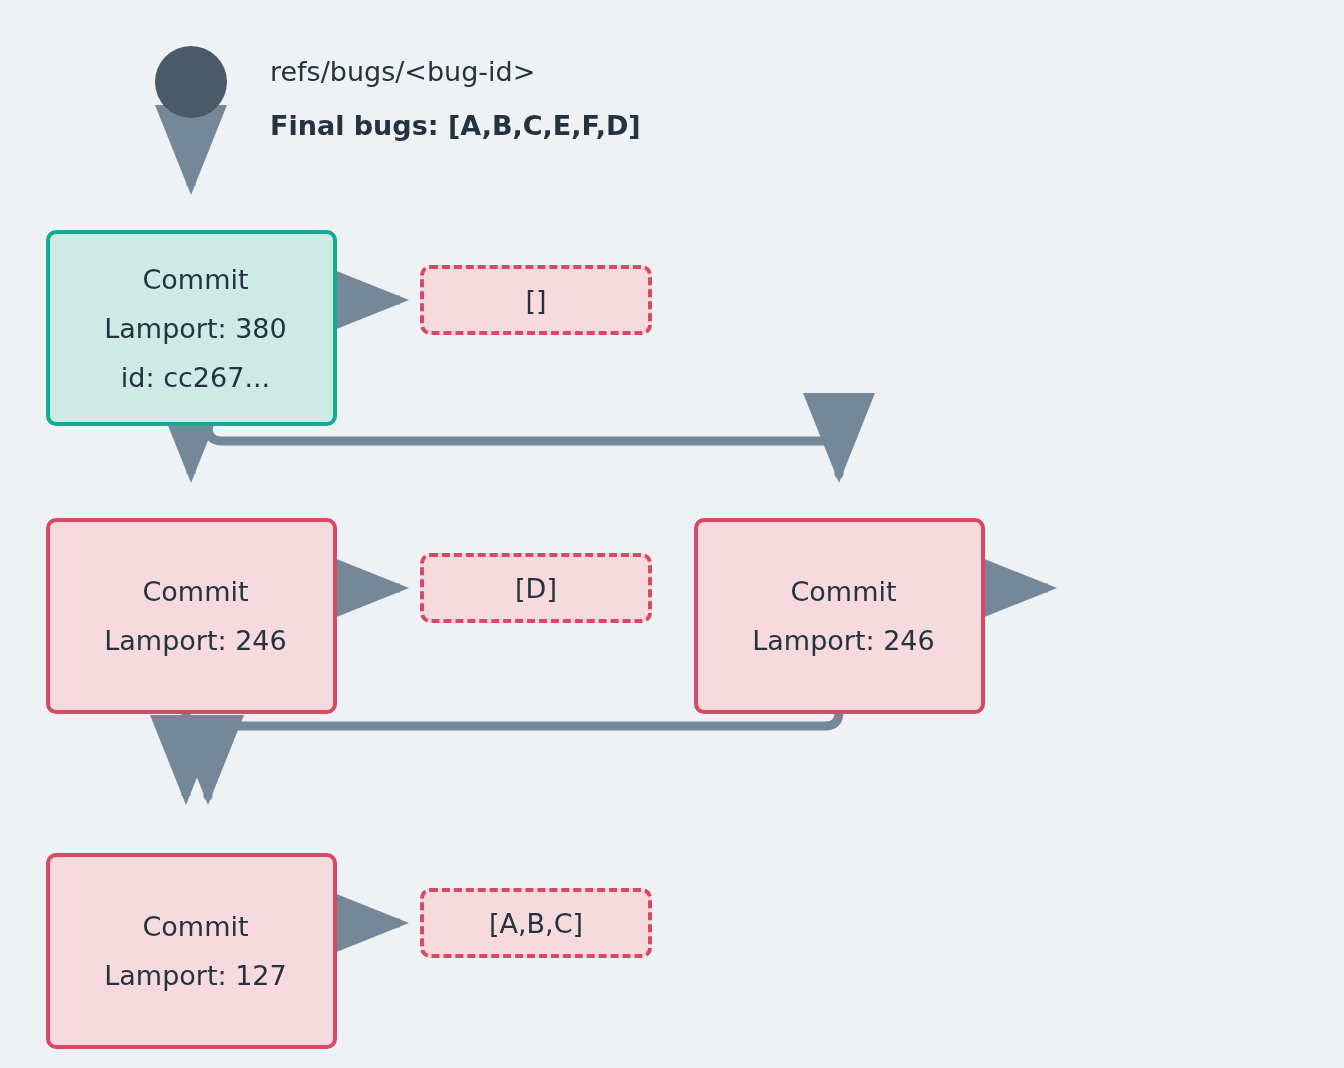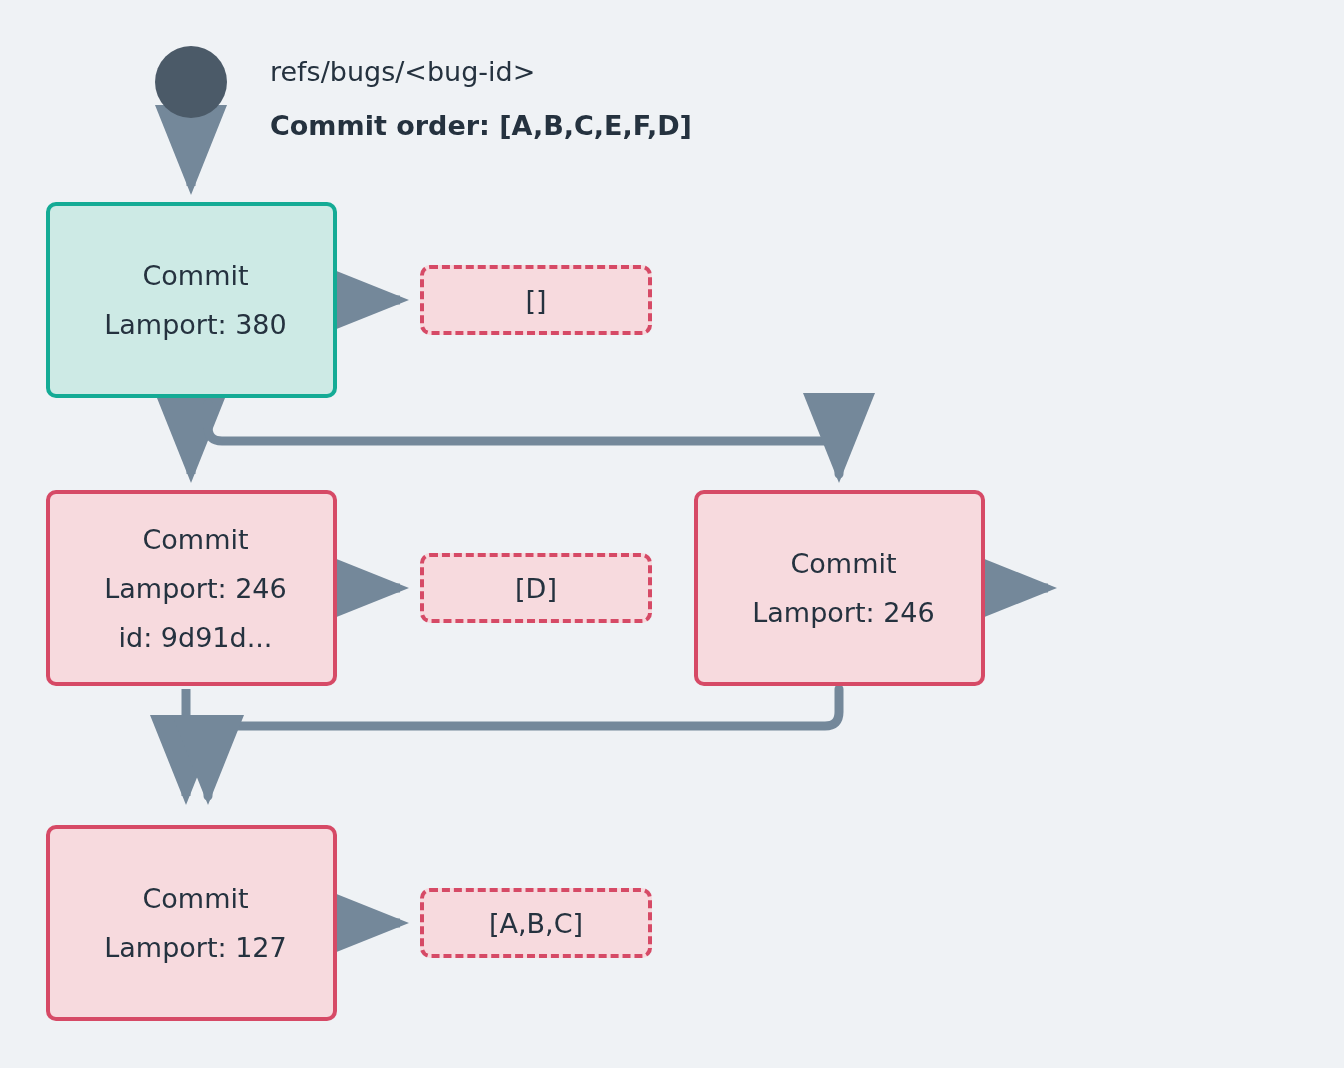"Commit order: [A,B,C,E,F,D]" div.branch-final-order { text: Commit order -> Final bugs }
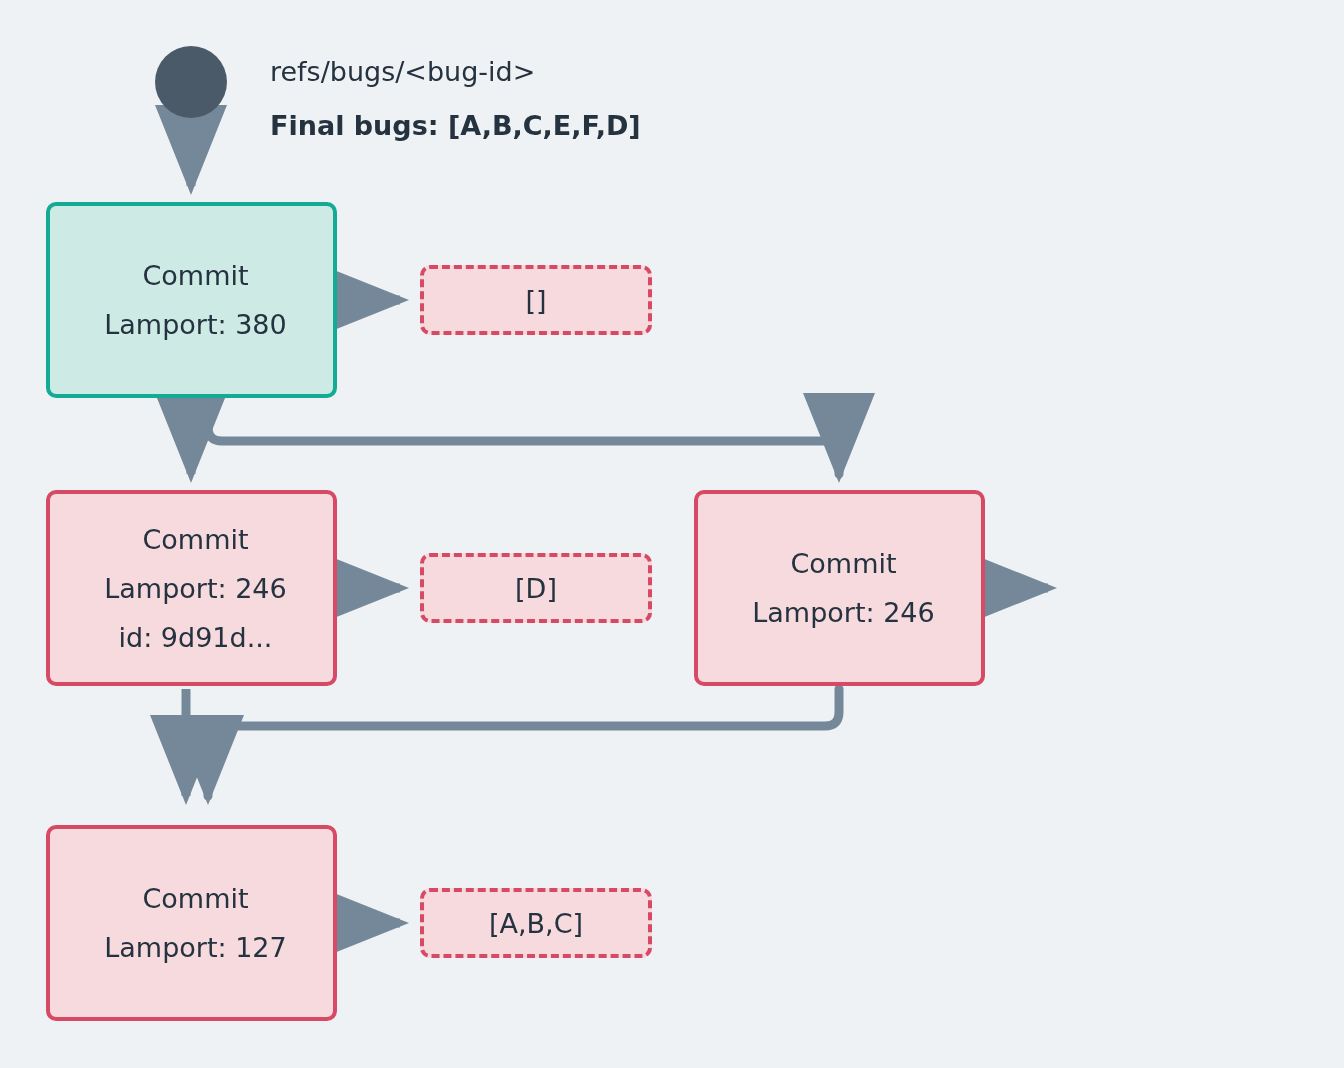"Commit" .commit-node { margin-top: none -> 28px }
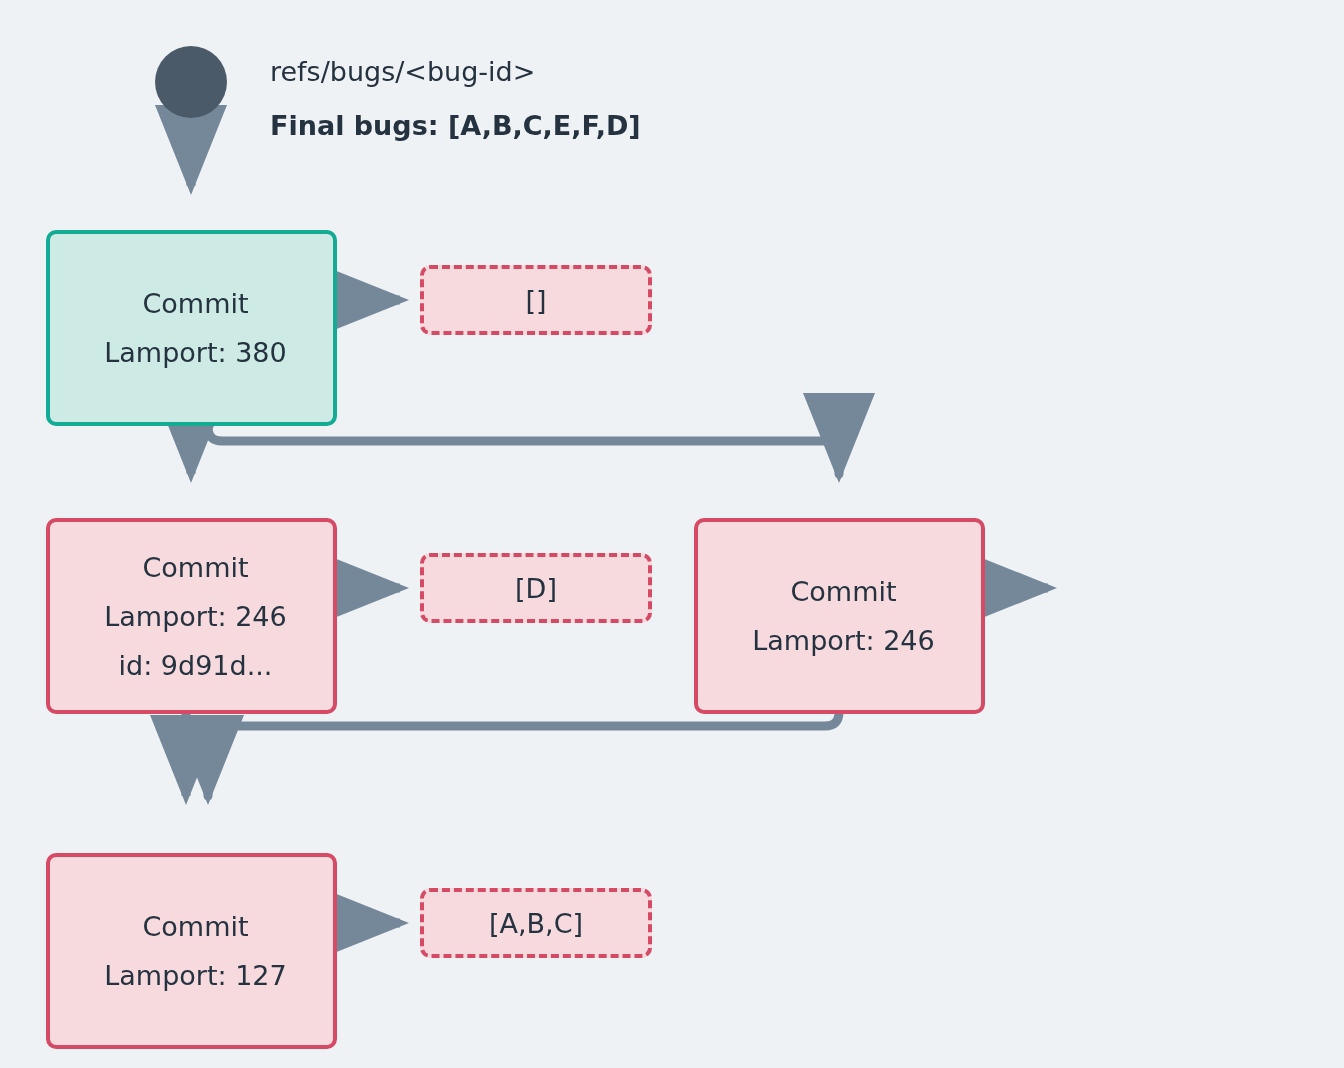"id: cc267..." div.commit-line { html: none -> <div>id: cc267...</div> }
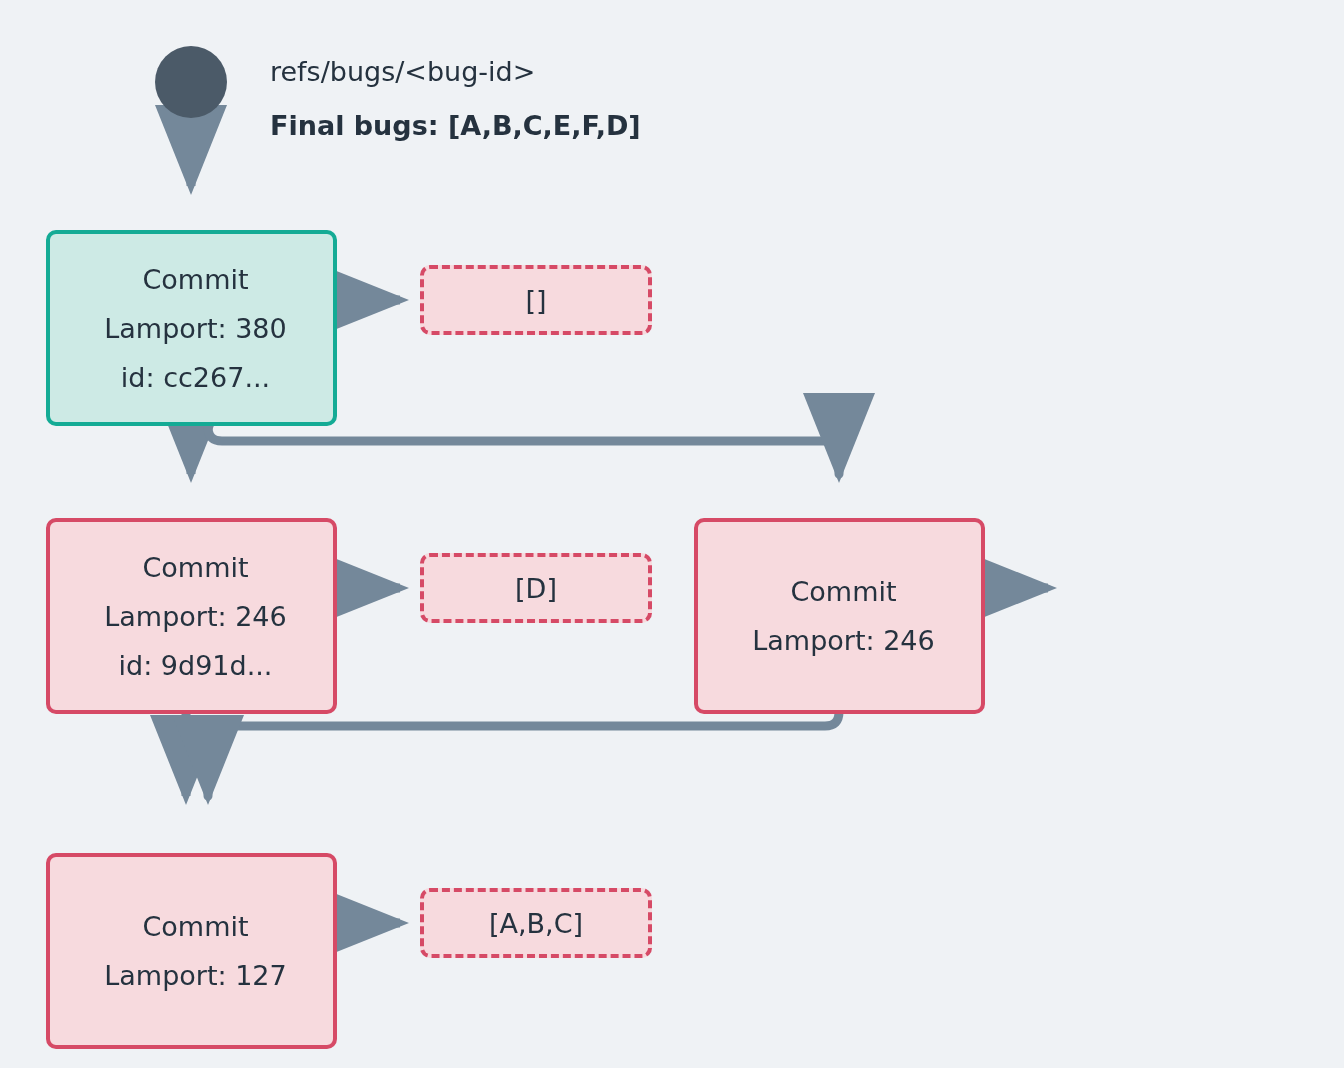"id: 9d91d..." div.commit-line { html: <div>id: 9d91d...</div> -> none }
